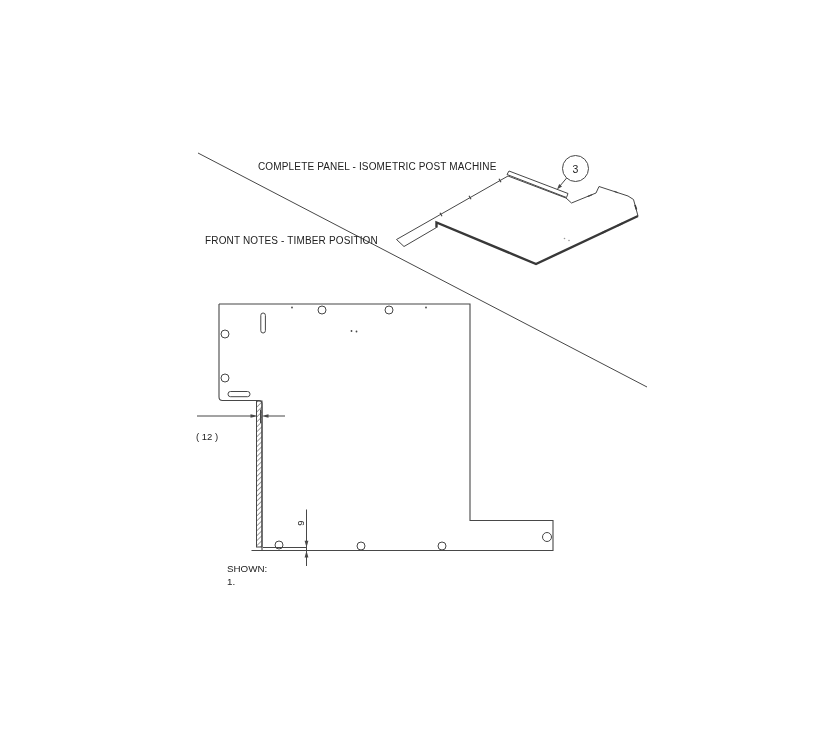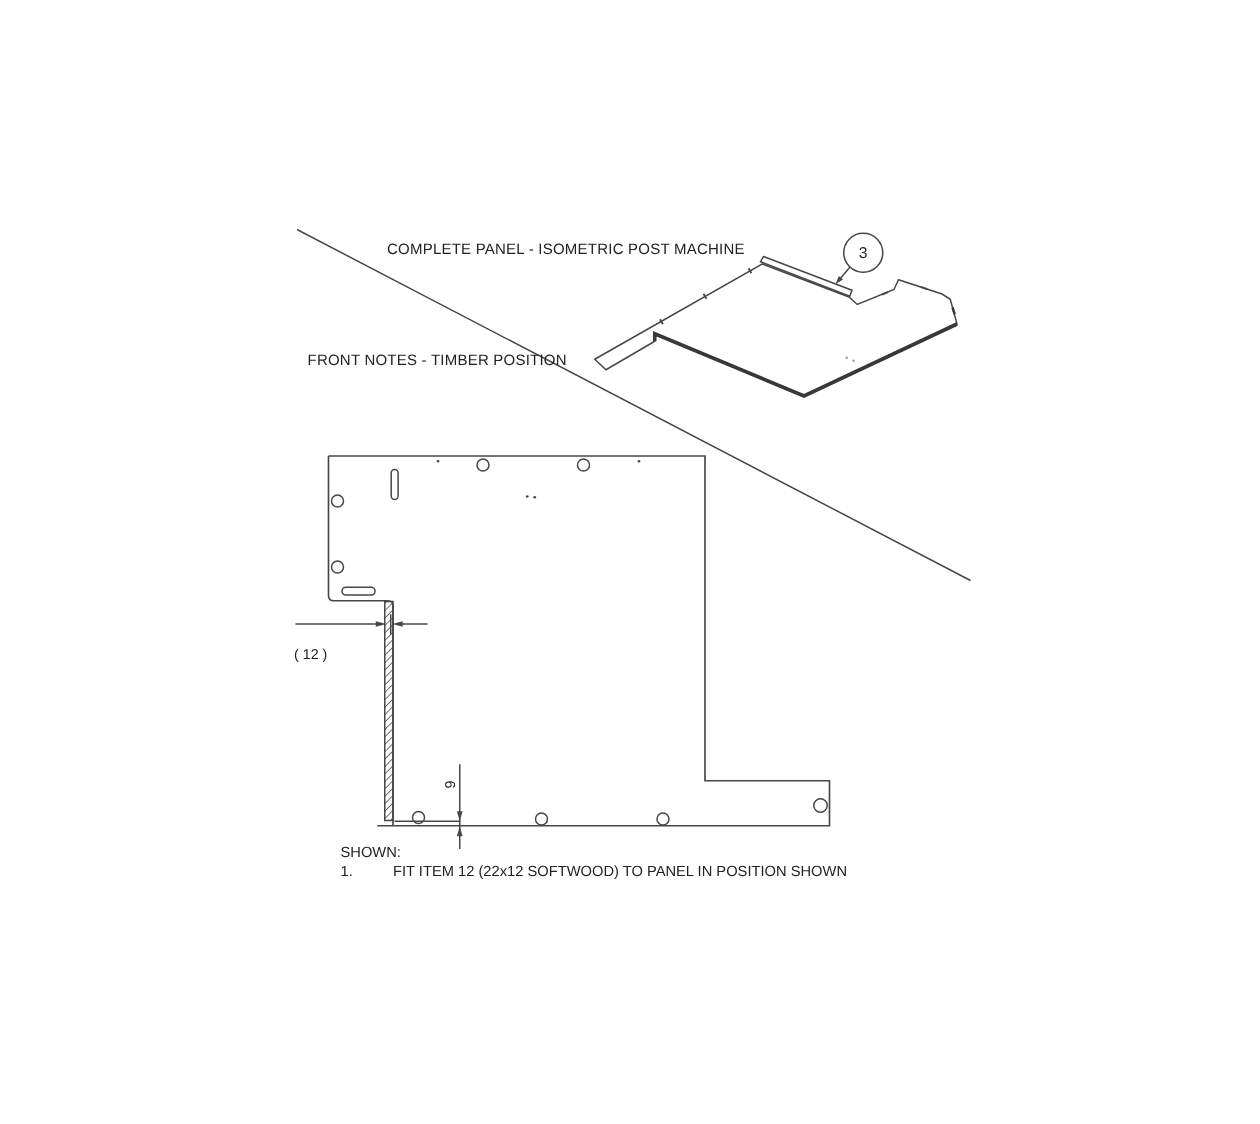"FIT ITEM 12 (22x12 SOFTWOOD)" span { html: <span>FIT ITEM 12 (22x12 SOFTWOOD) TO PANEL IN POSITION SHOWN</span> -> none }
